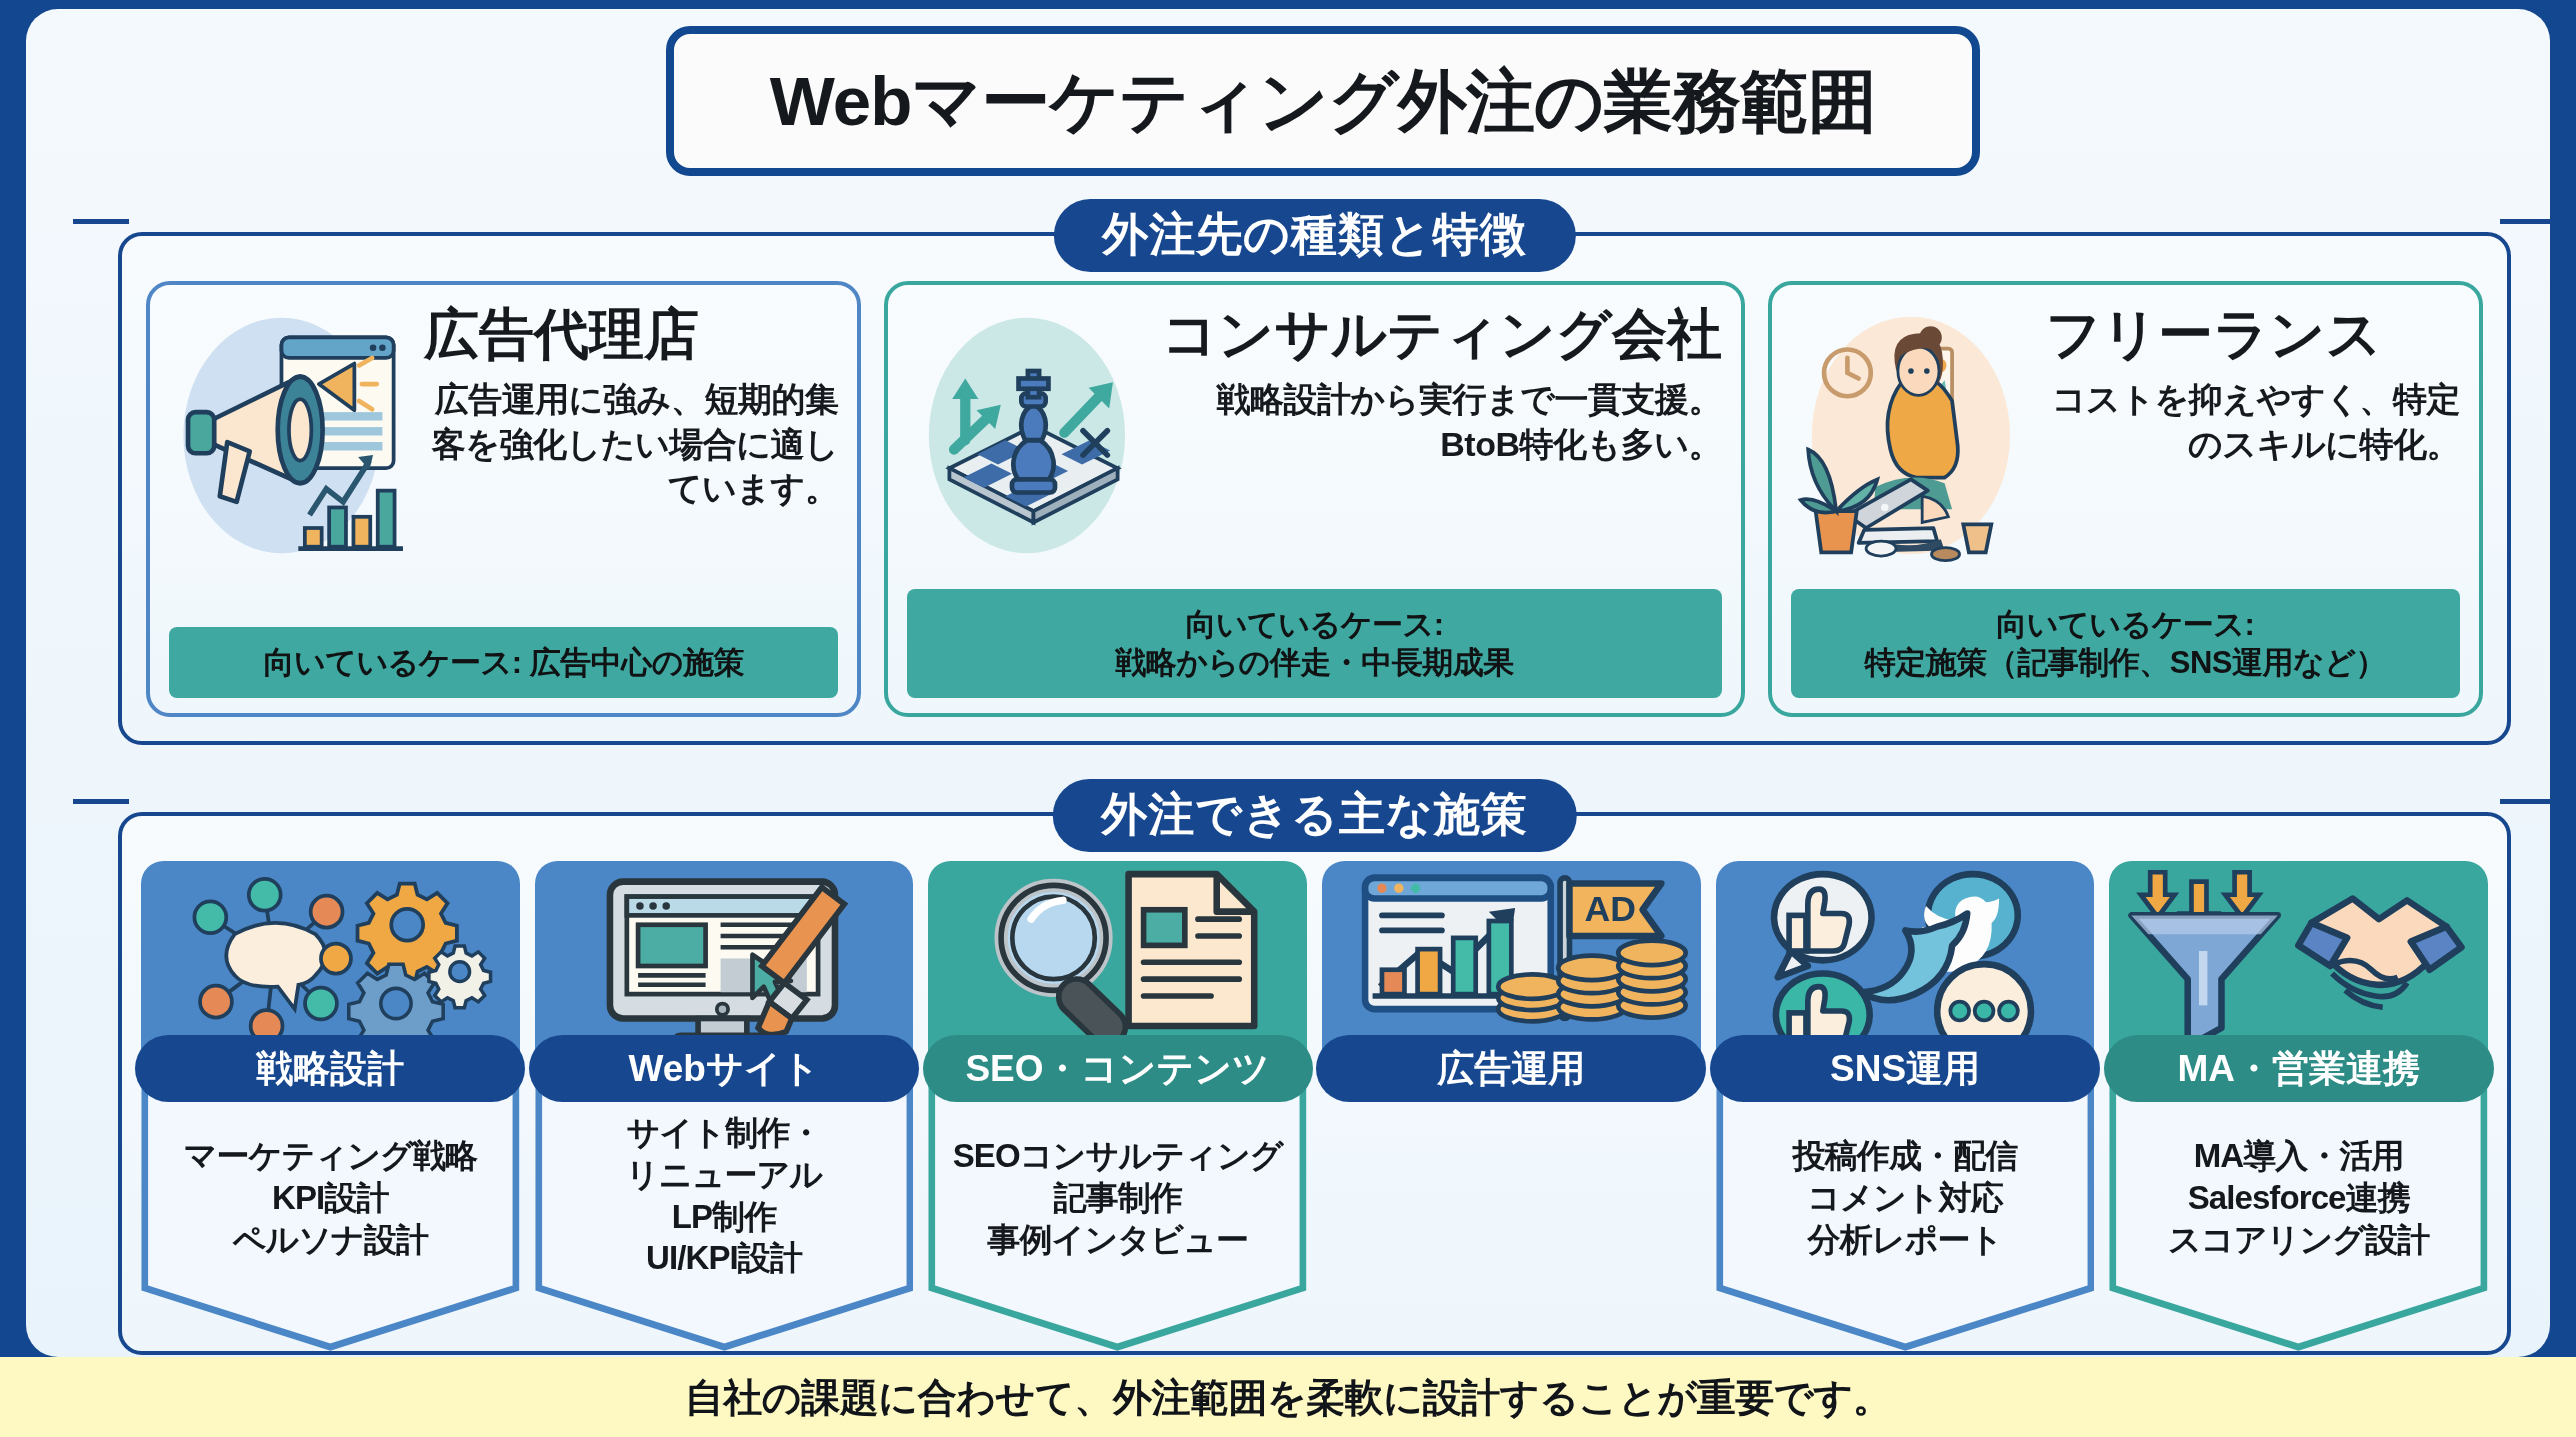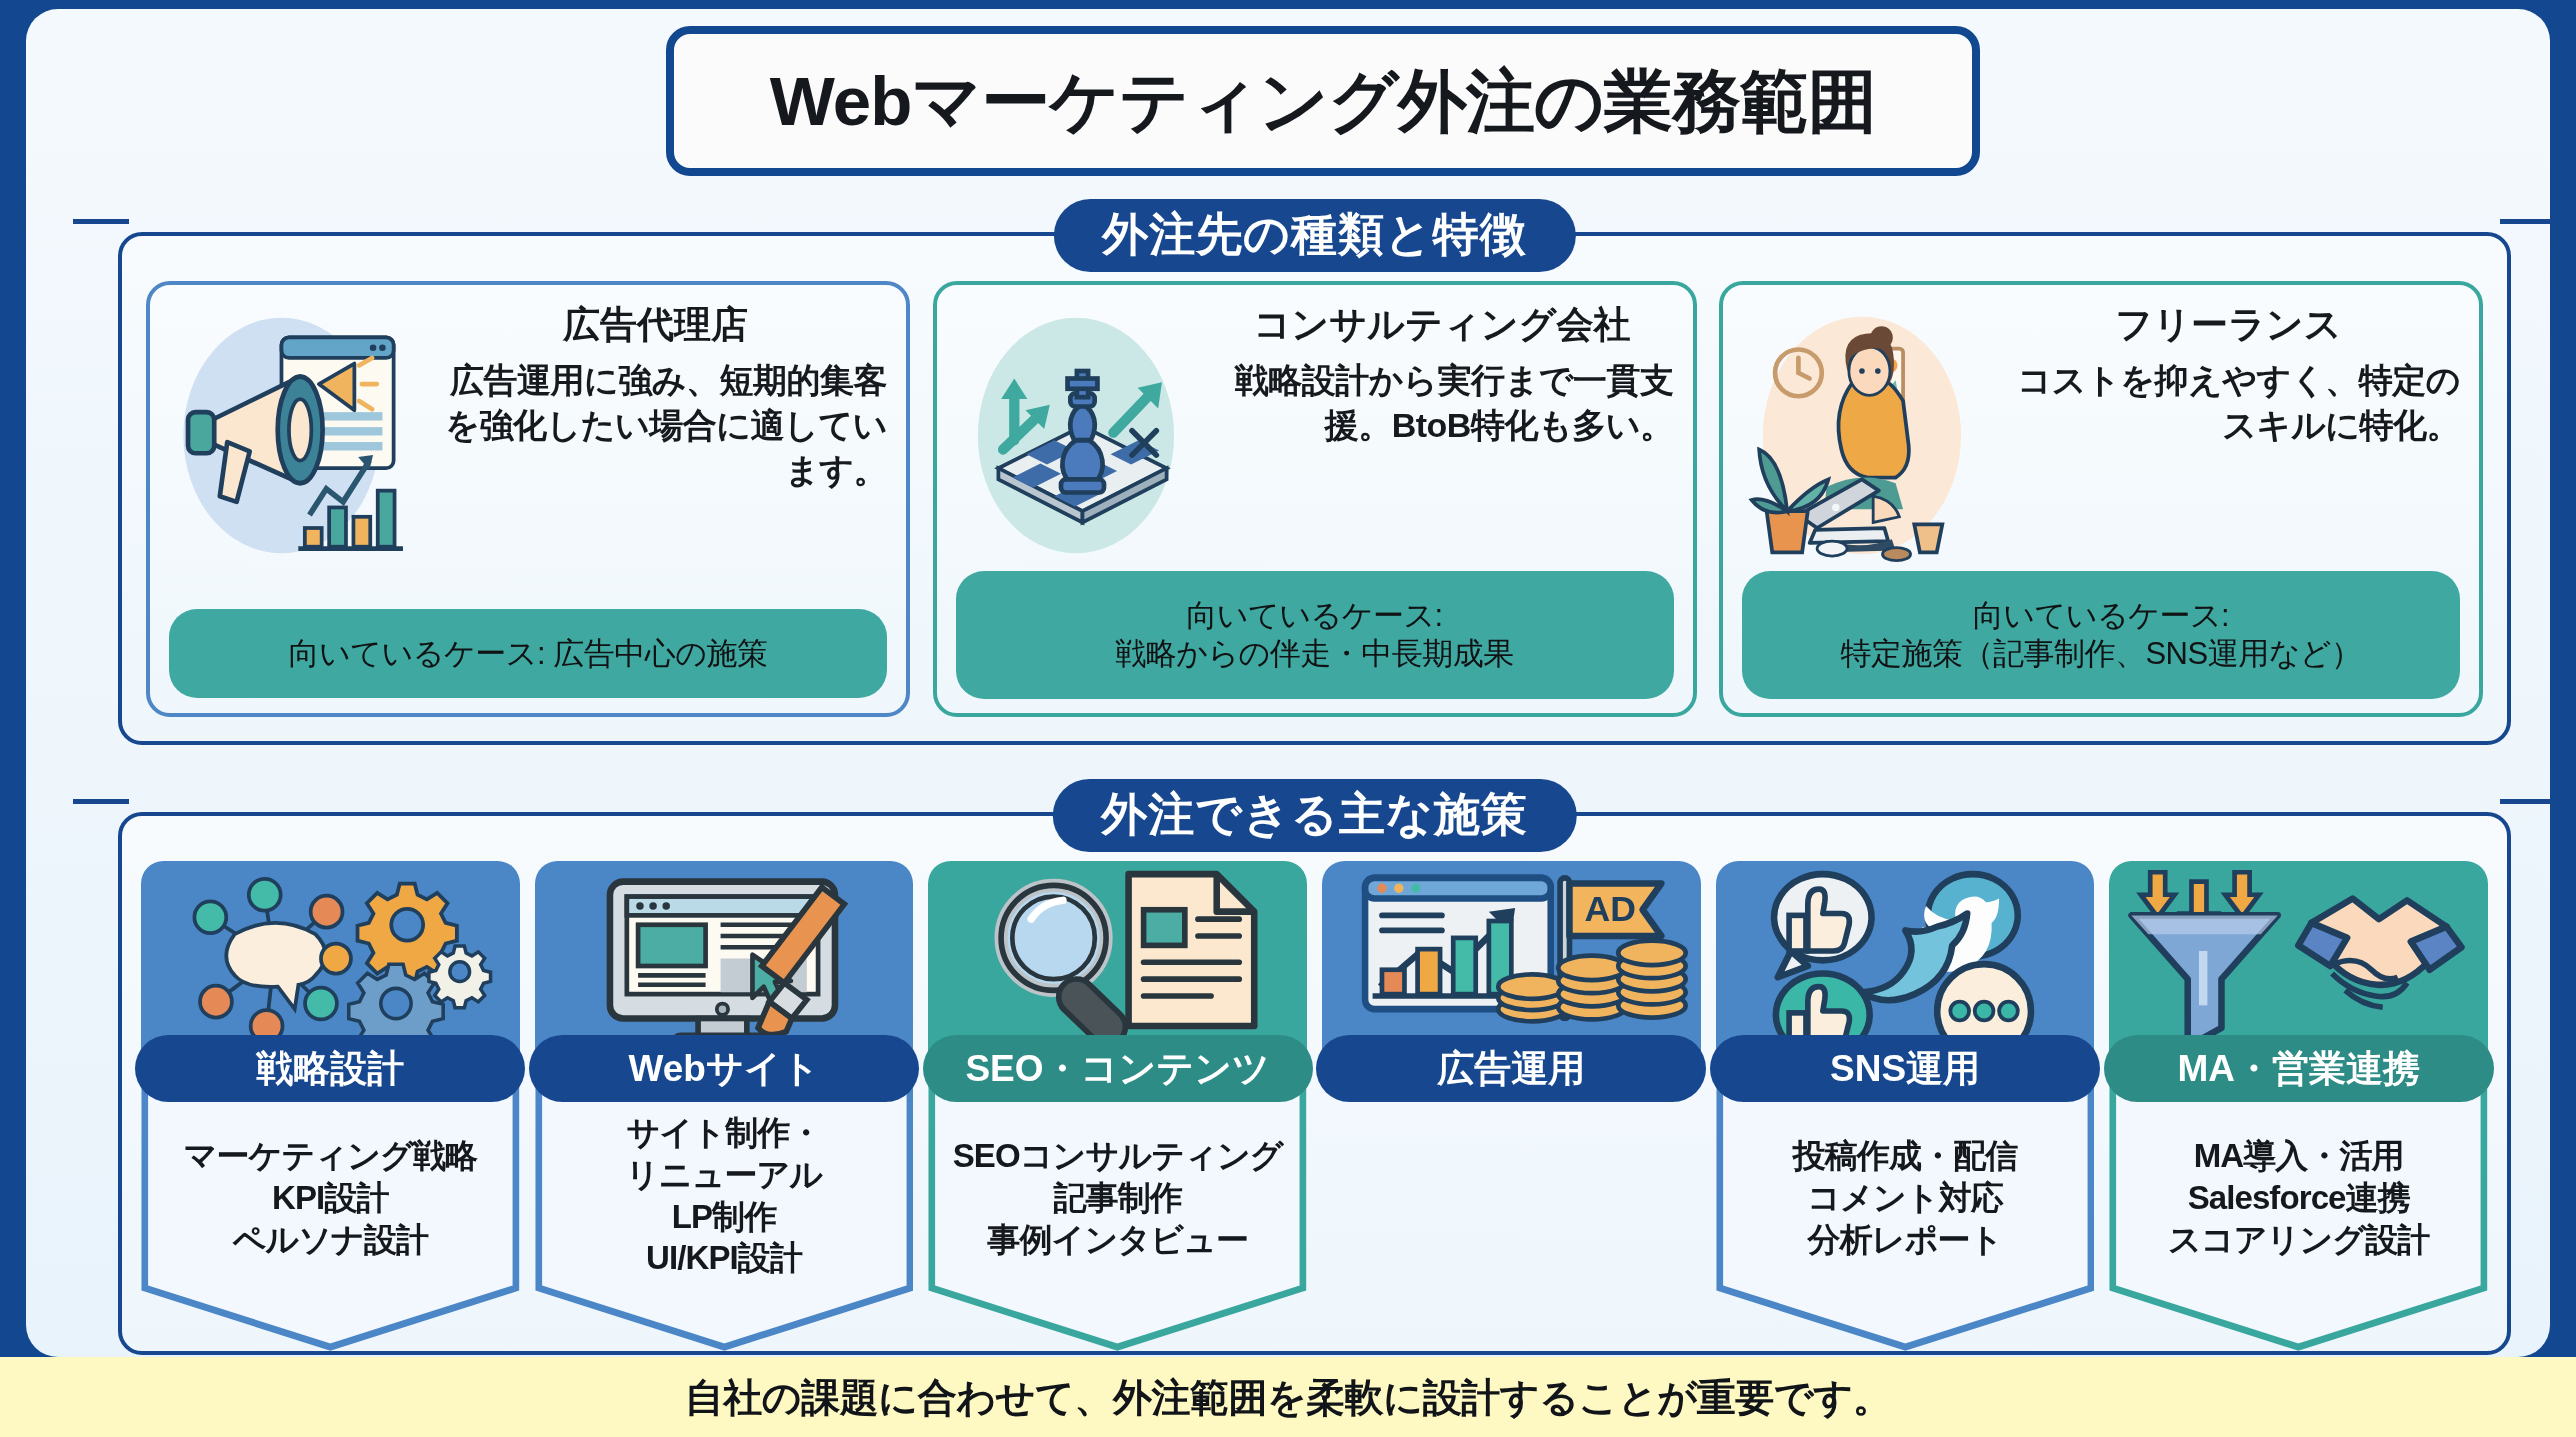"広告代理店" .pcard-name { font-size: 37px -> 55px; text-align: center -> left }
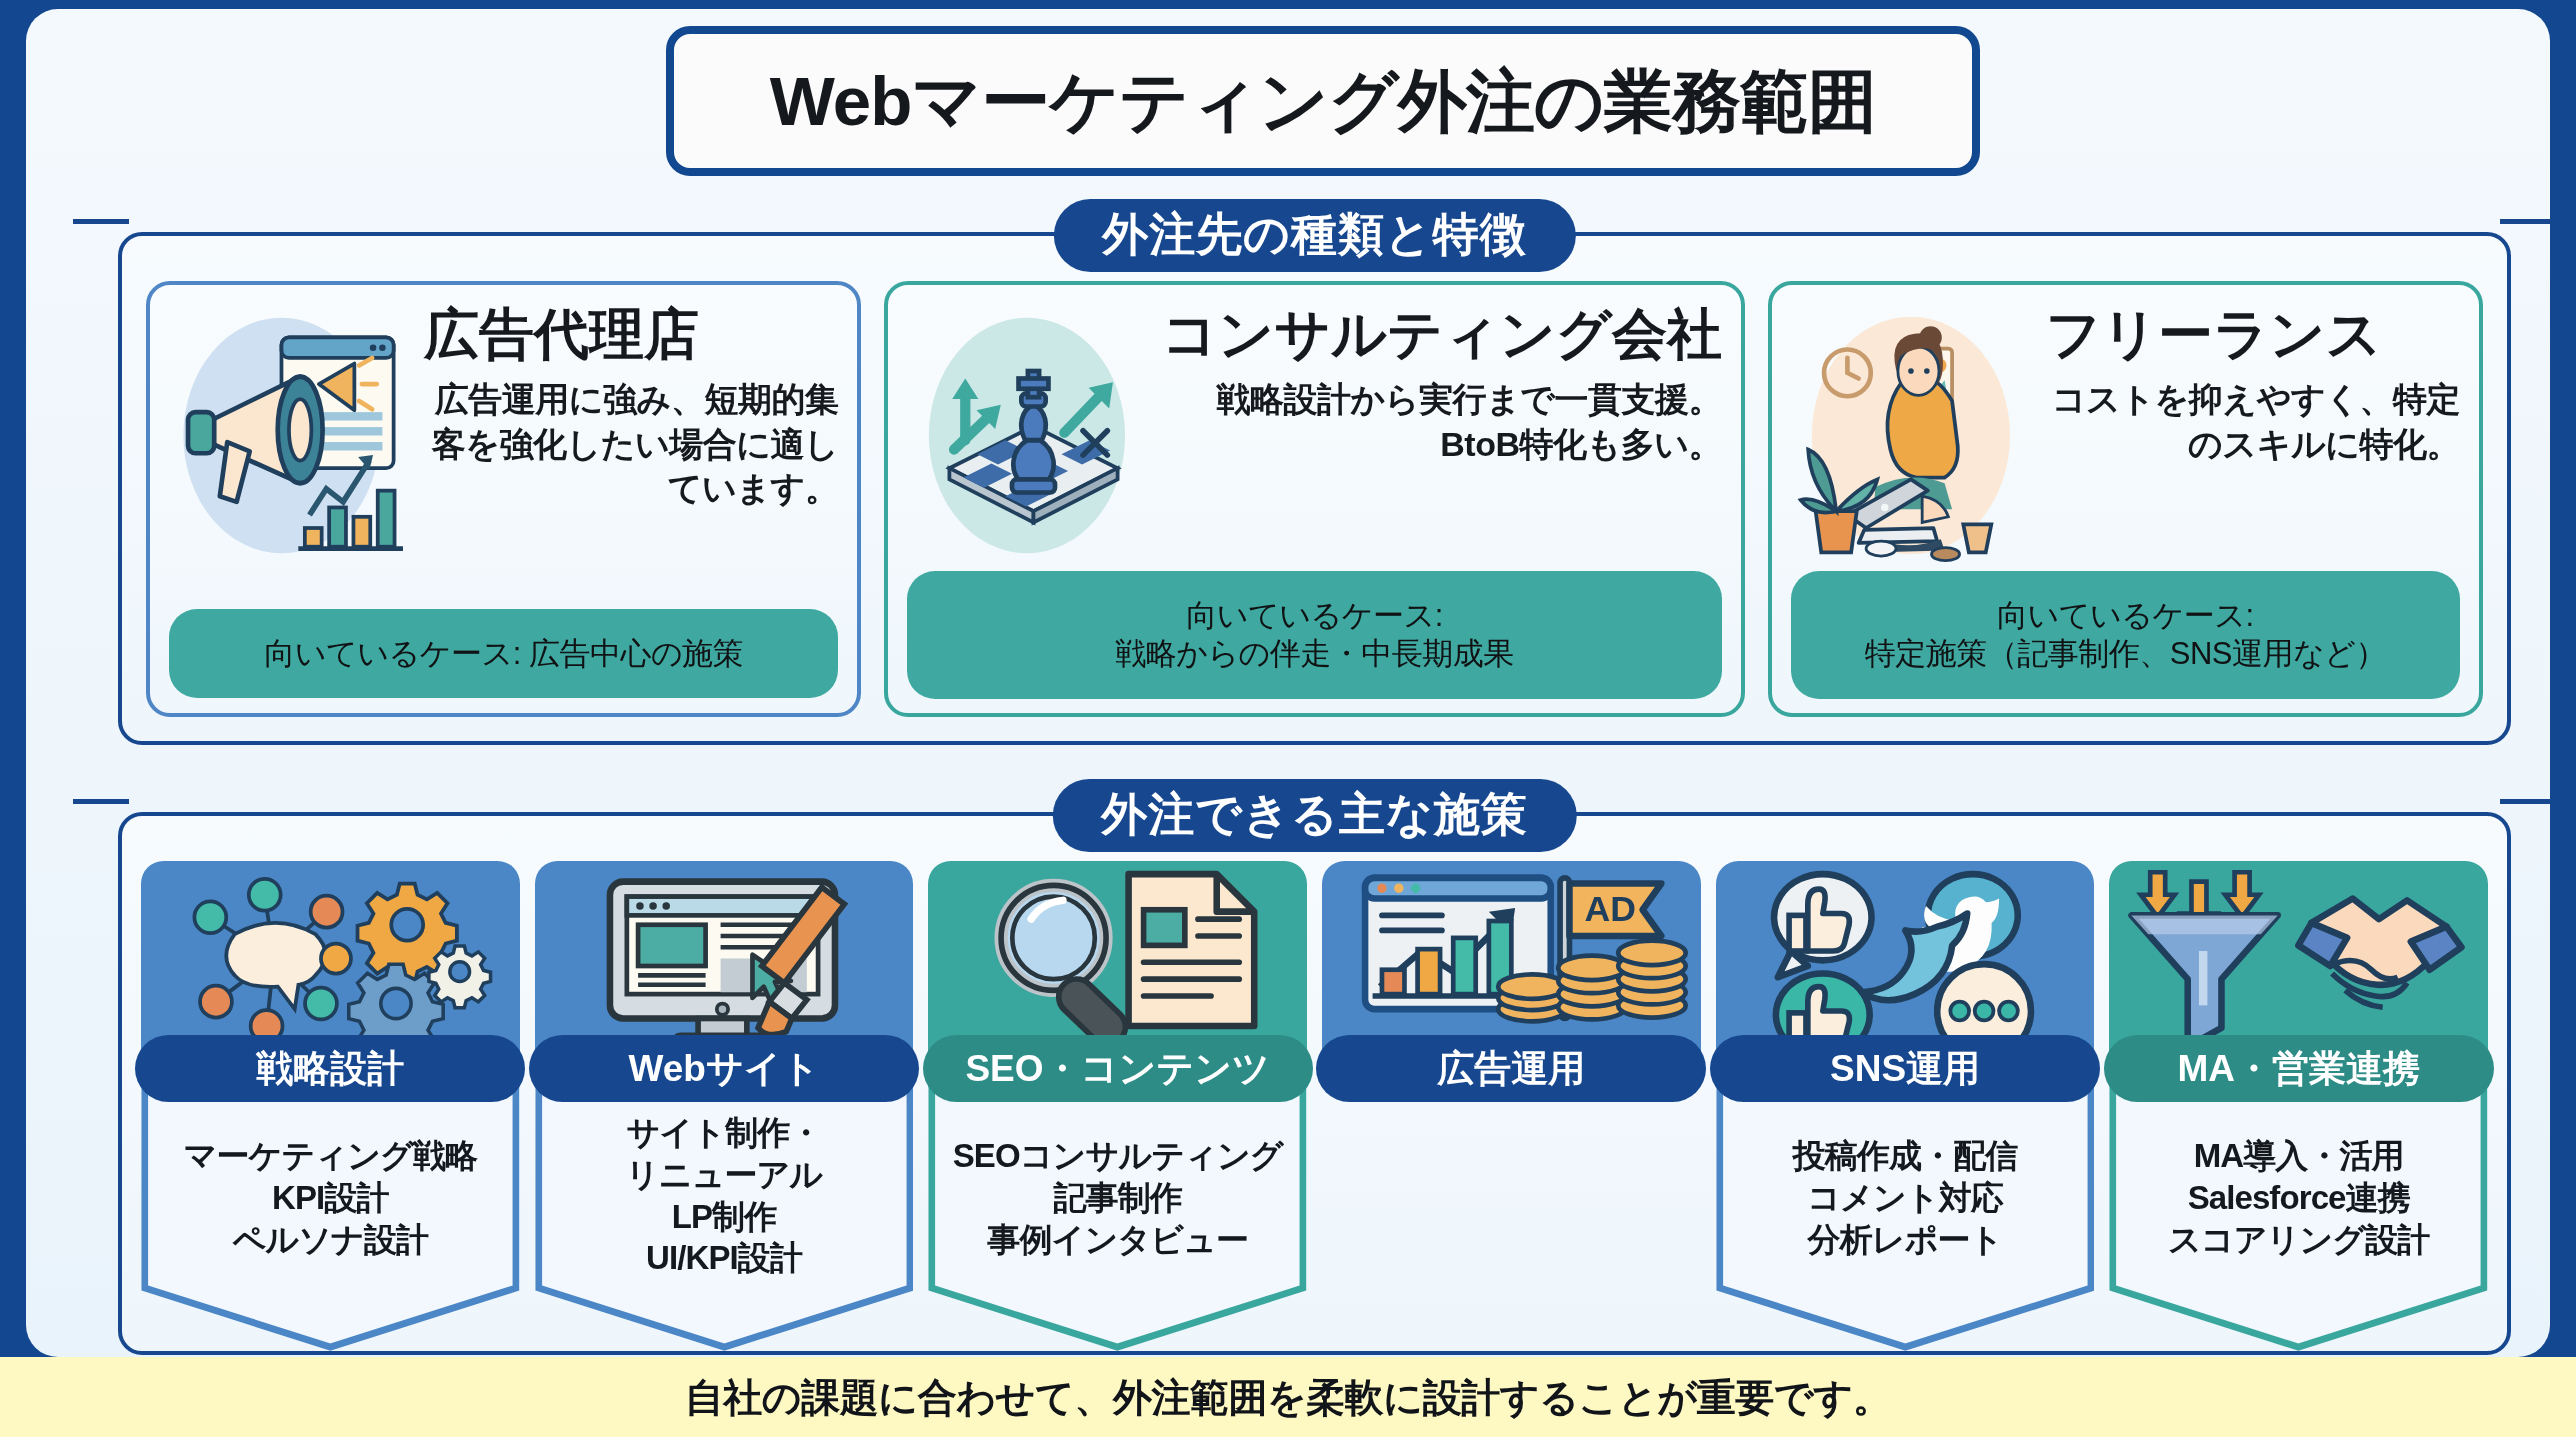"向いているケース:" .pcard-pill { border-radius: 28px -> 8px; font-weight: normal -> bold; padding: 26px 13px -> 17px 13px }
